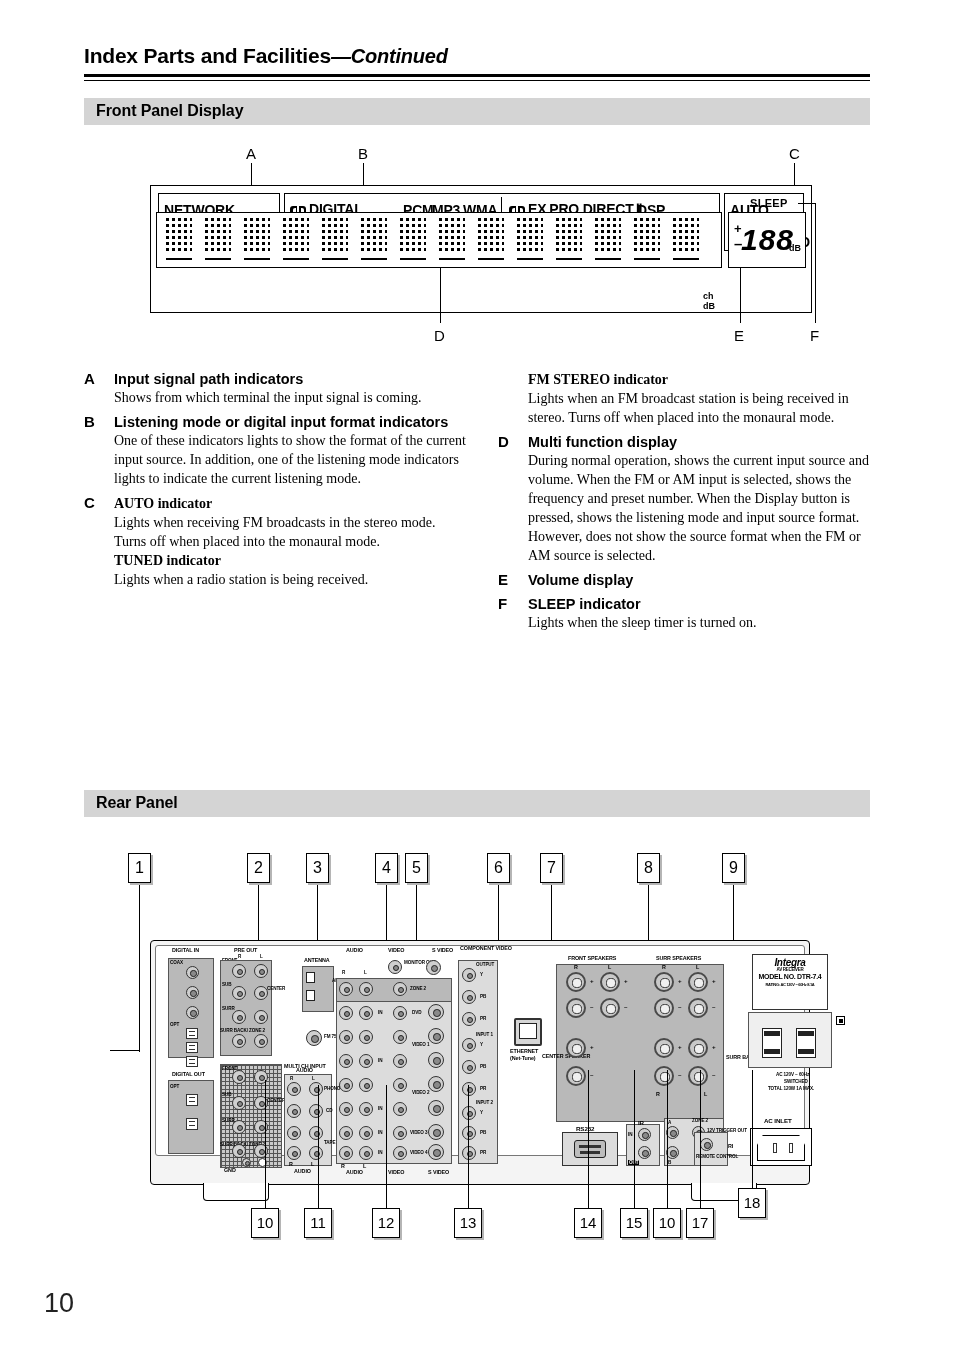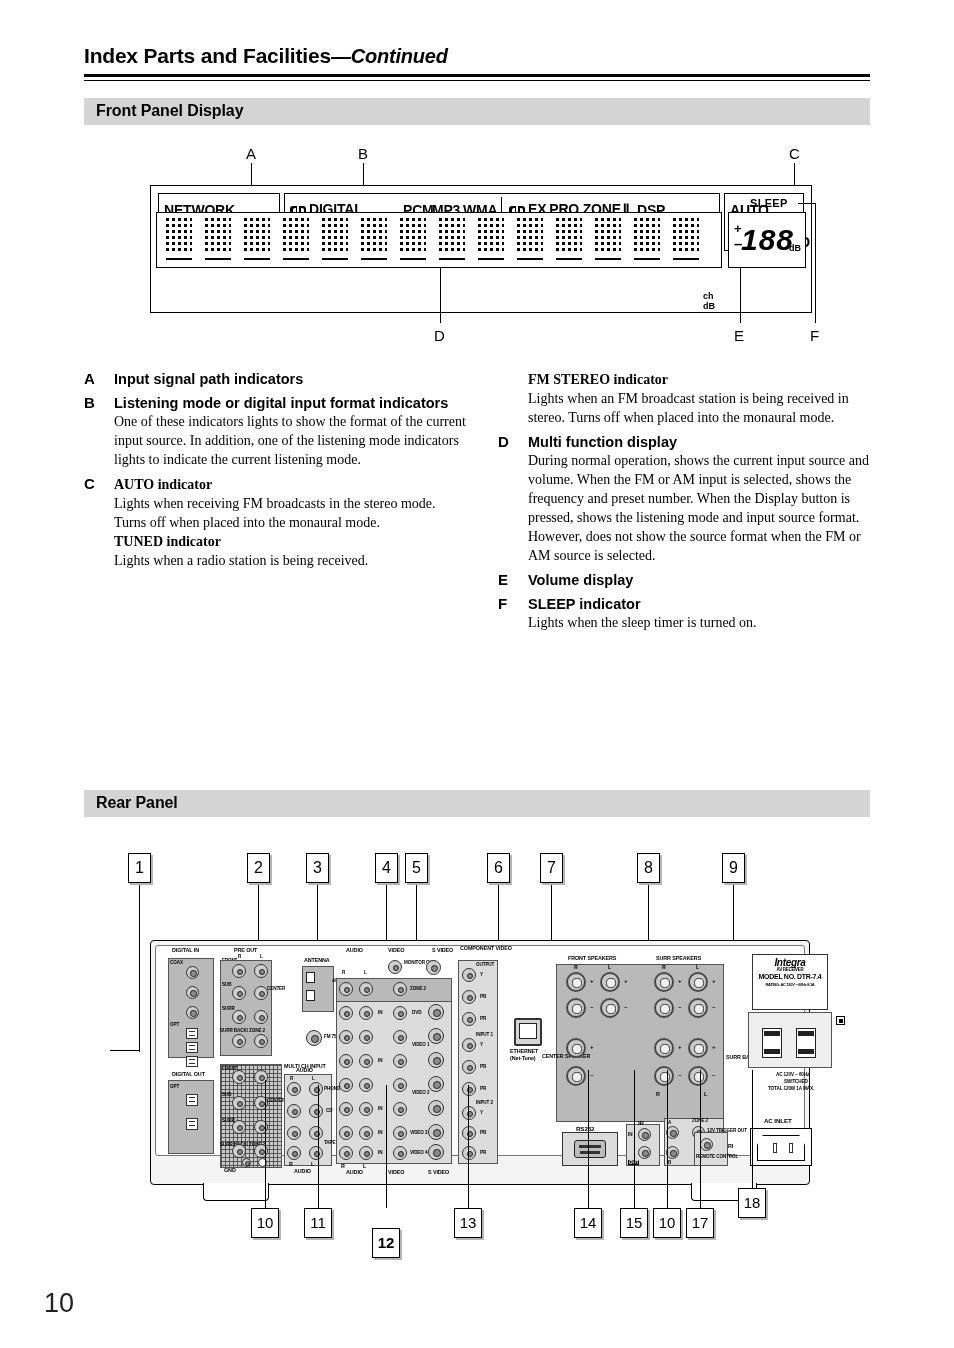"PRO ZONE" span.b-sub { text: ZONE -> DIRECT }
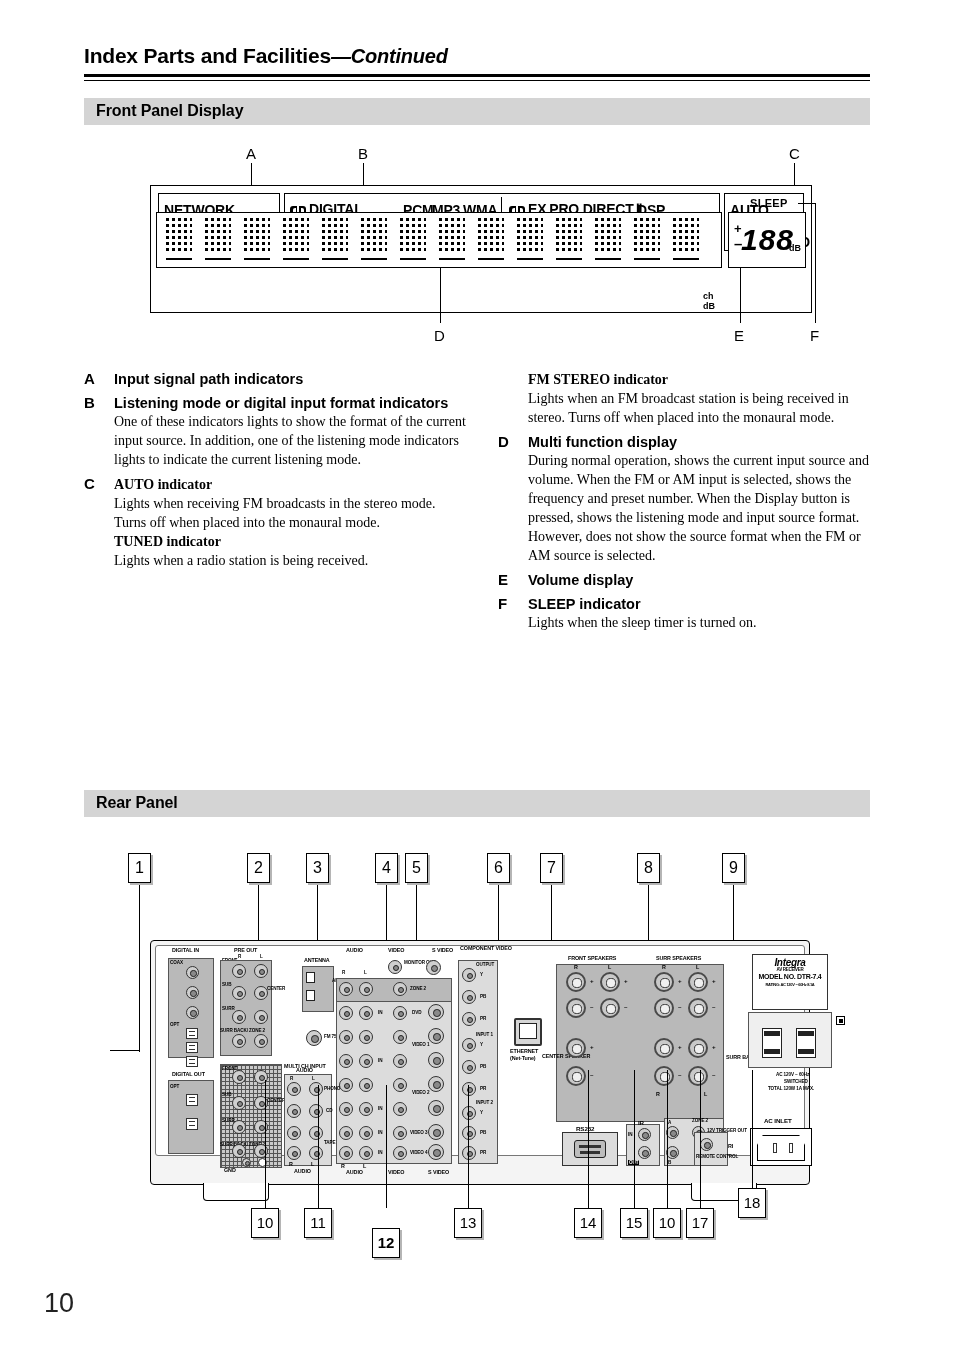"Shows from which terminal the" div.bd { html: none -> <div>Shows from which terminal the input signal is coming.</div> }
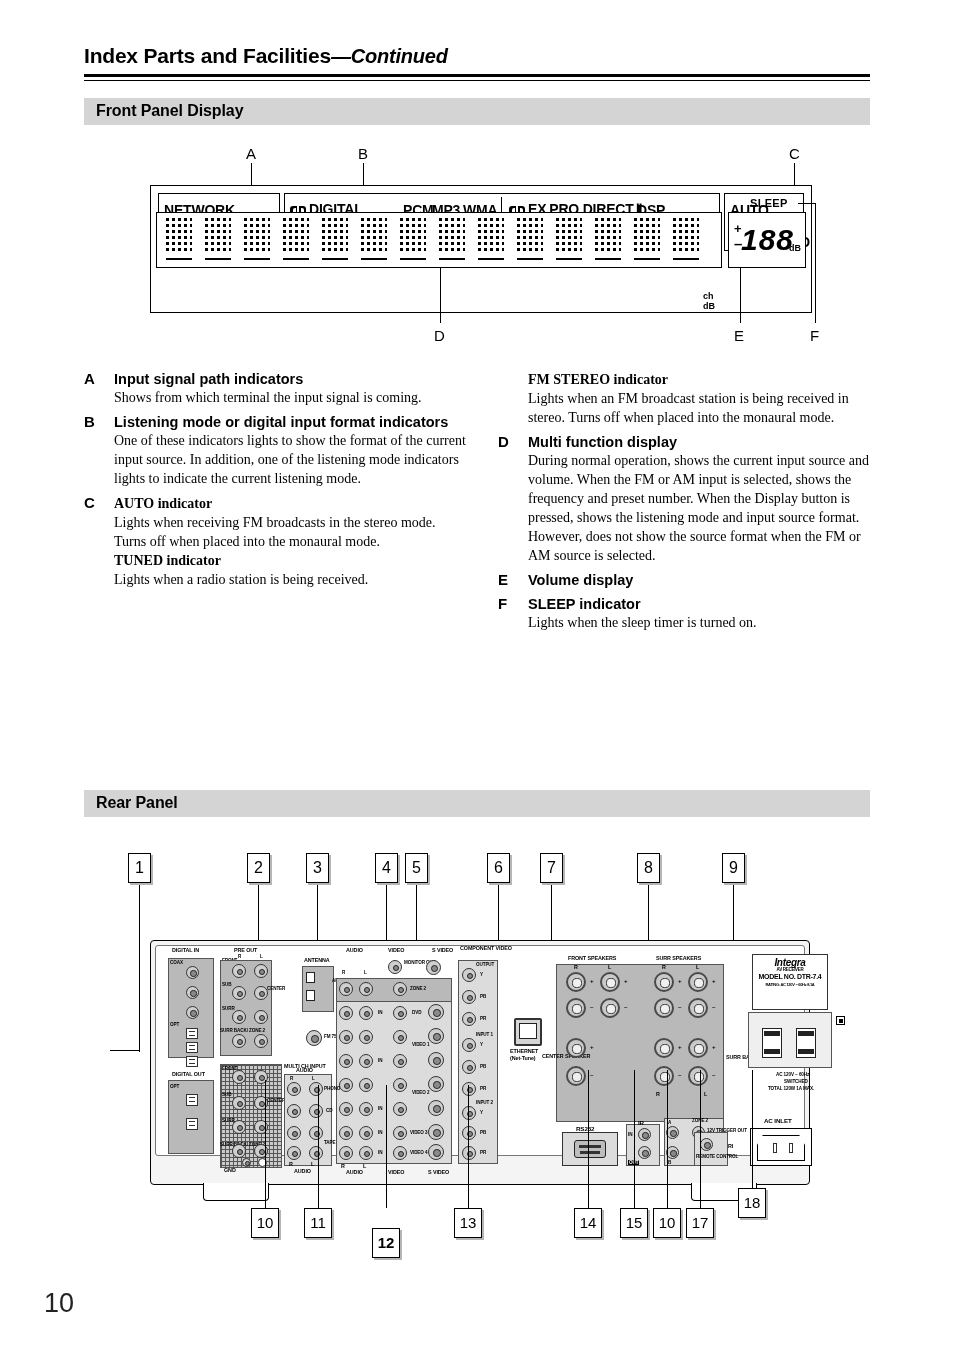"12" div.callout { font-weight: bold -> none; top: 383px -> 363px }
